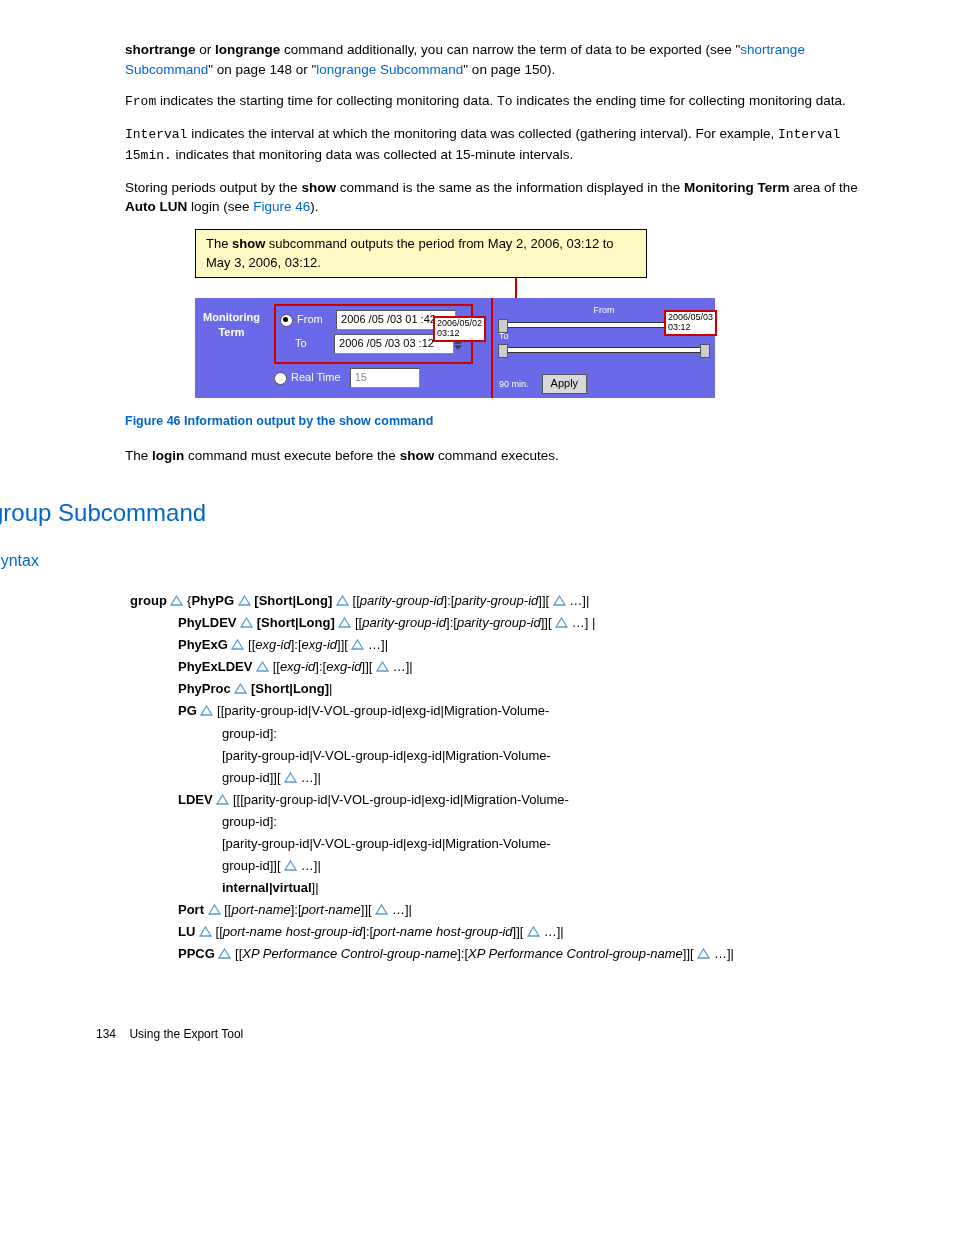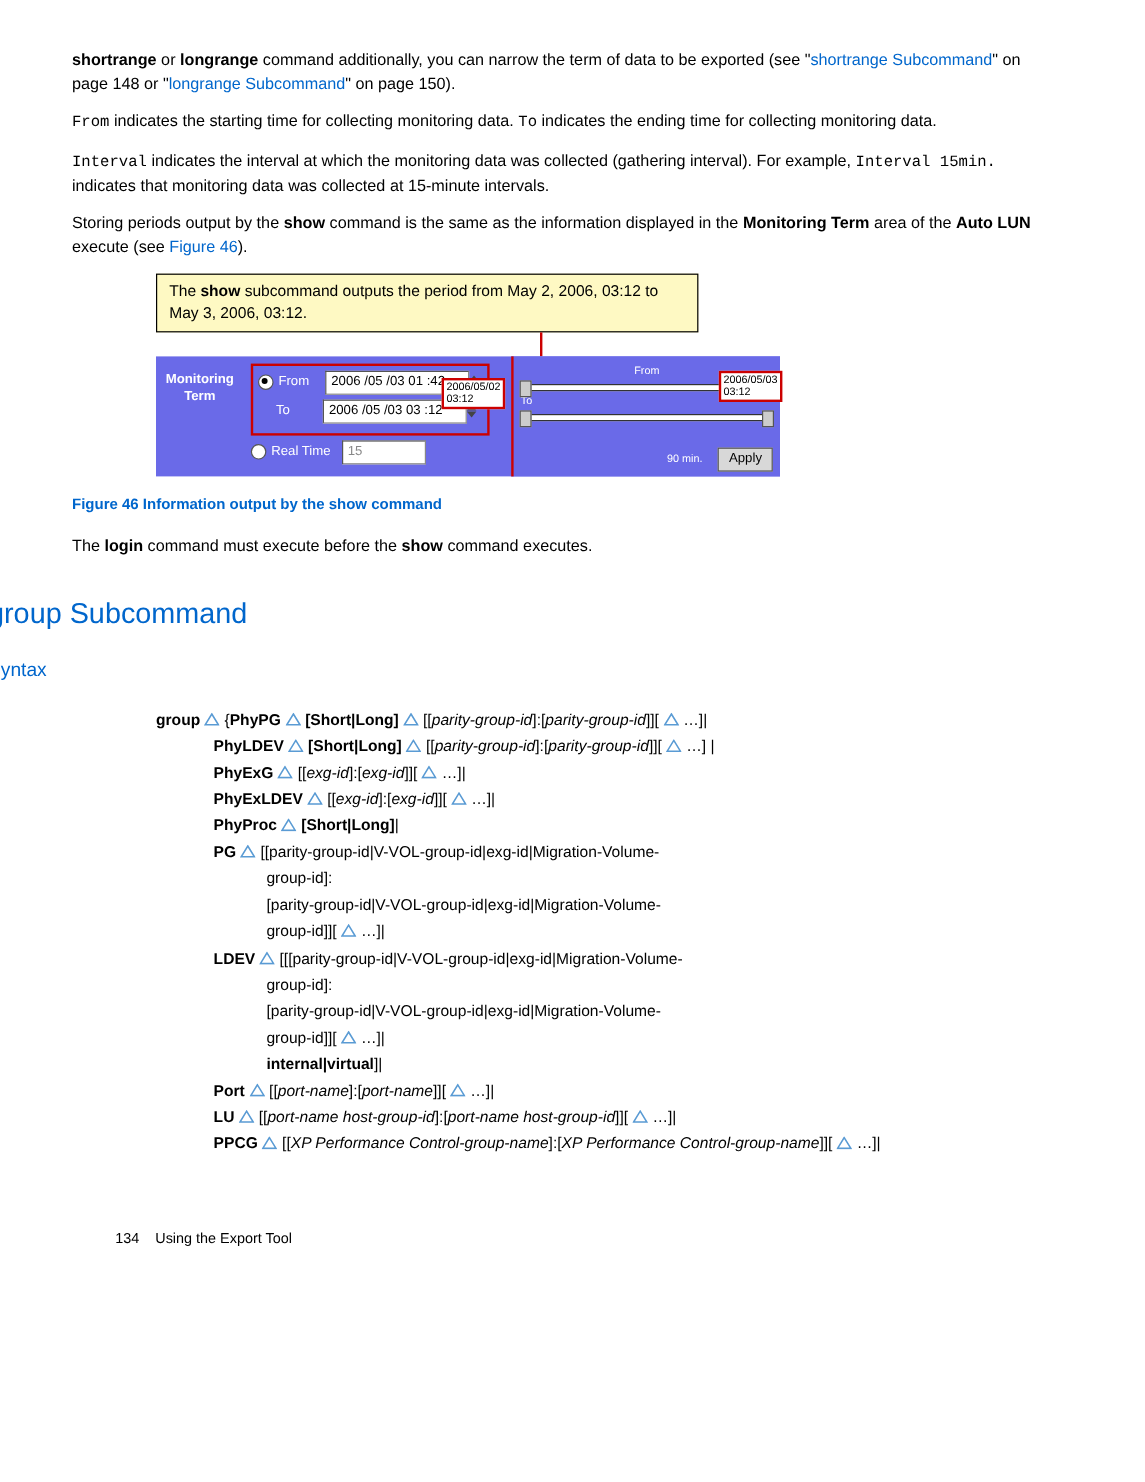"shortrange or longrange command" .content { margin-left: none -> 65px }
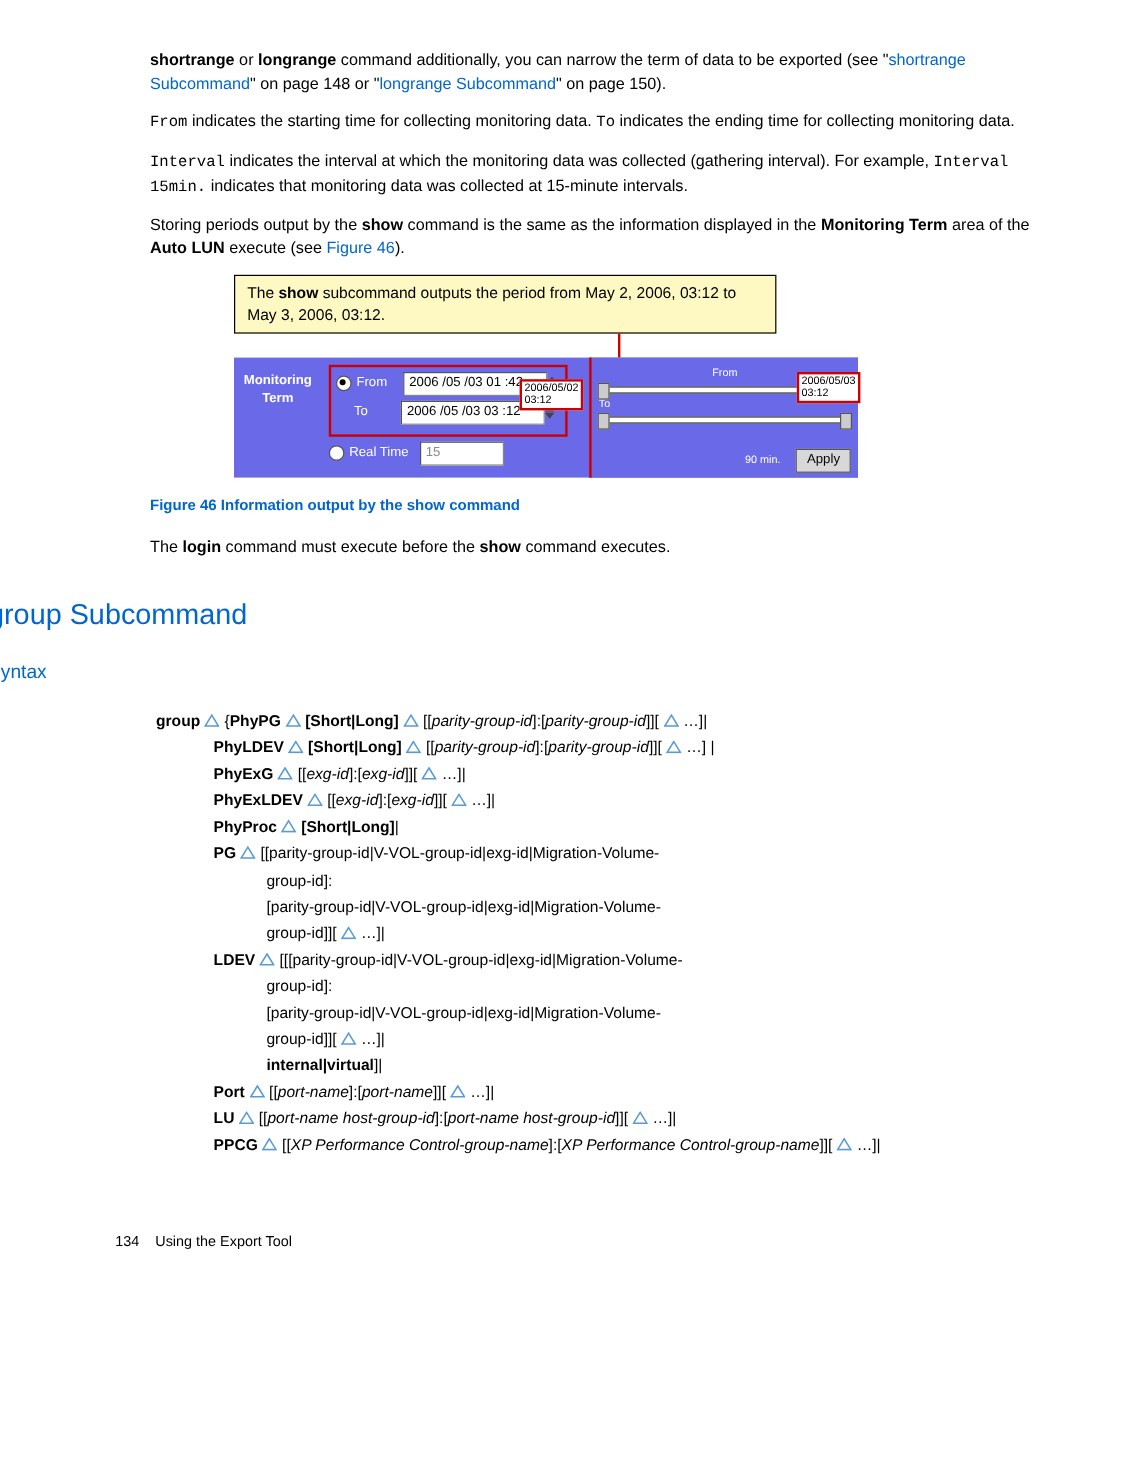"execute (see" span { text: execute -> login }
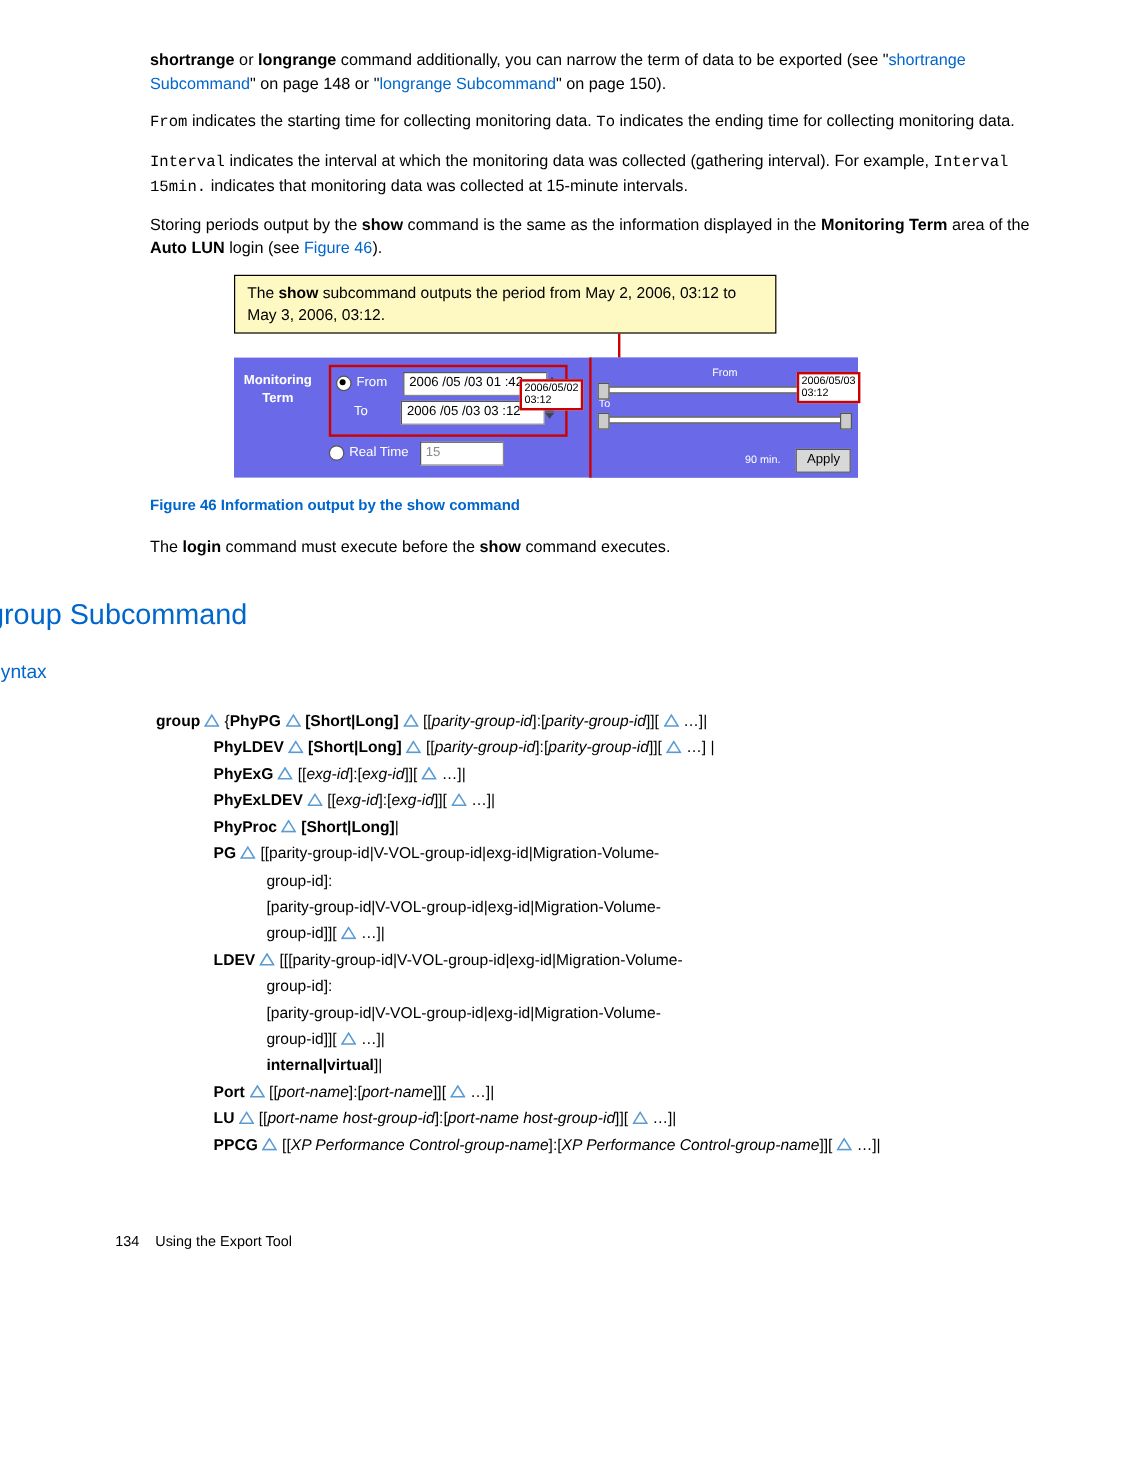"90 min. Apply" div { text-align: right -> none }
